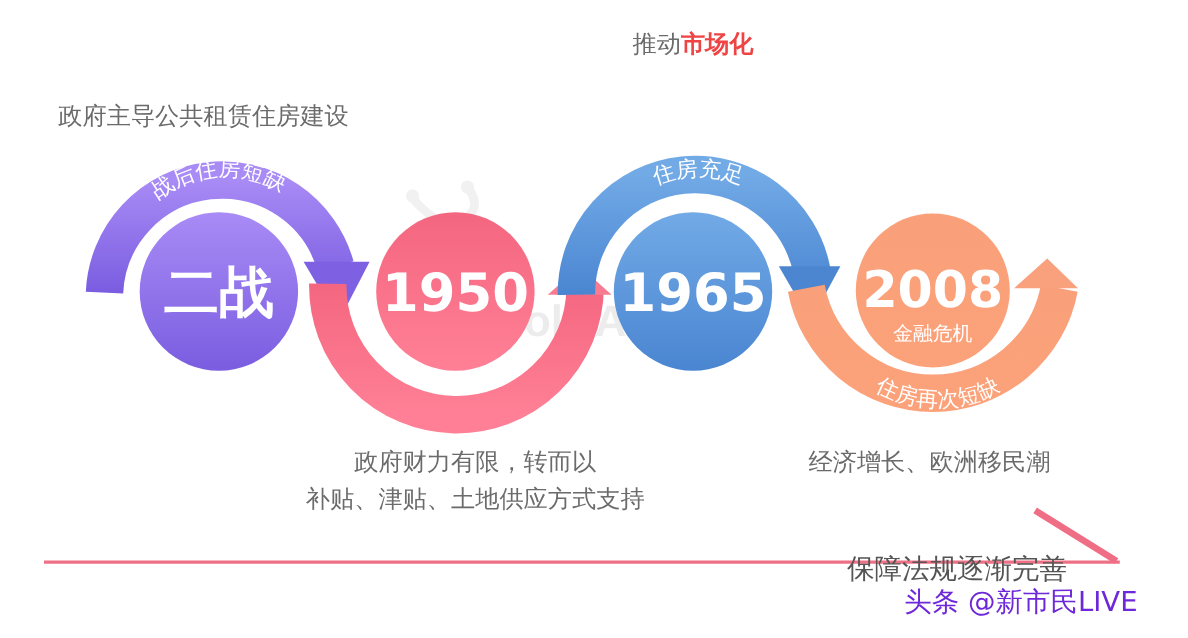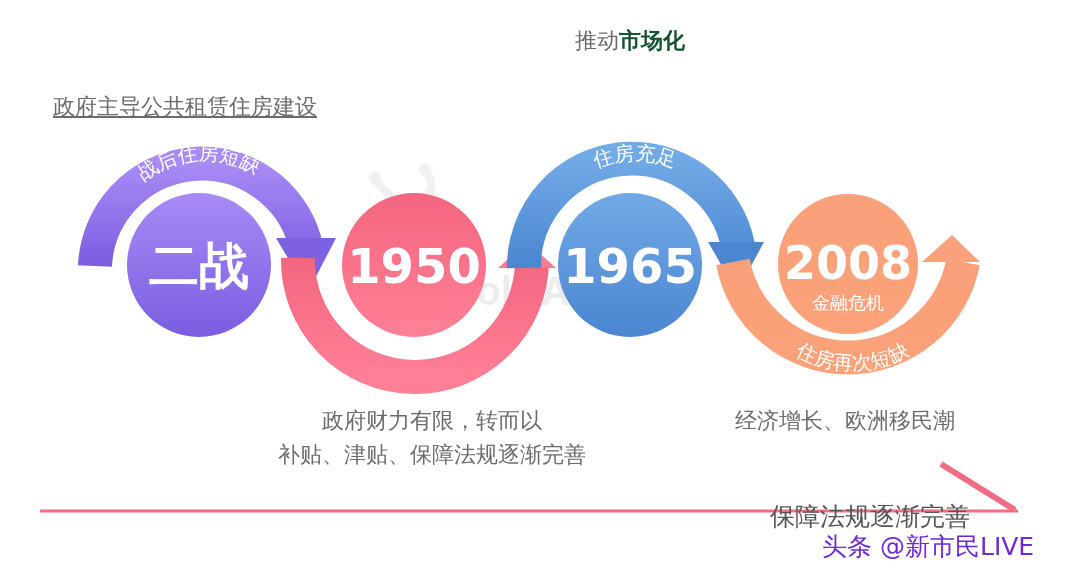"市场化" .accent { color: #14532d -> #ef4444 }
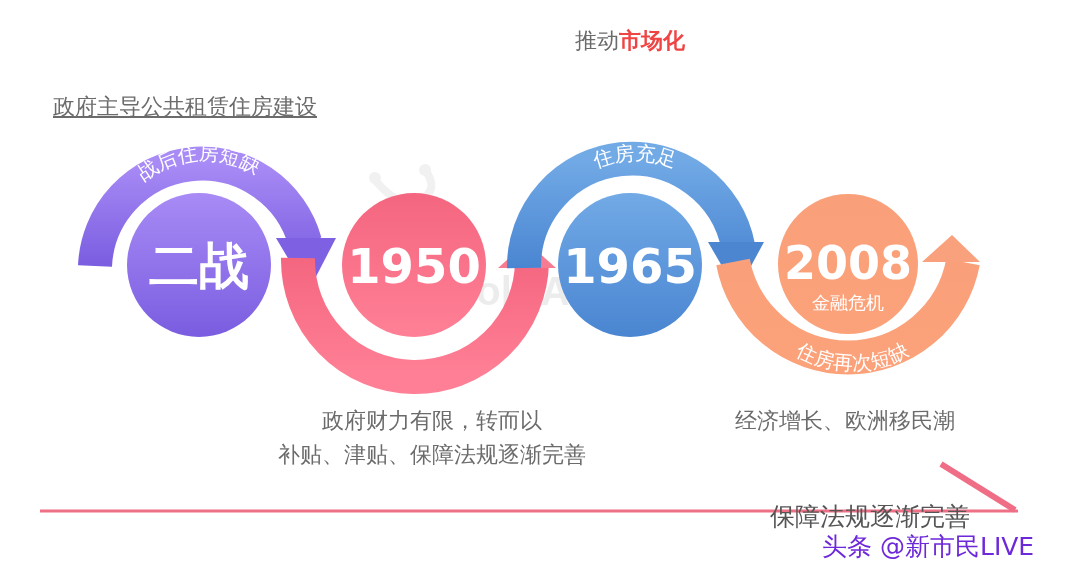"政府主导公共租赁住房建设" div.txt { text-decoration: underline -> none }
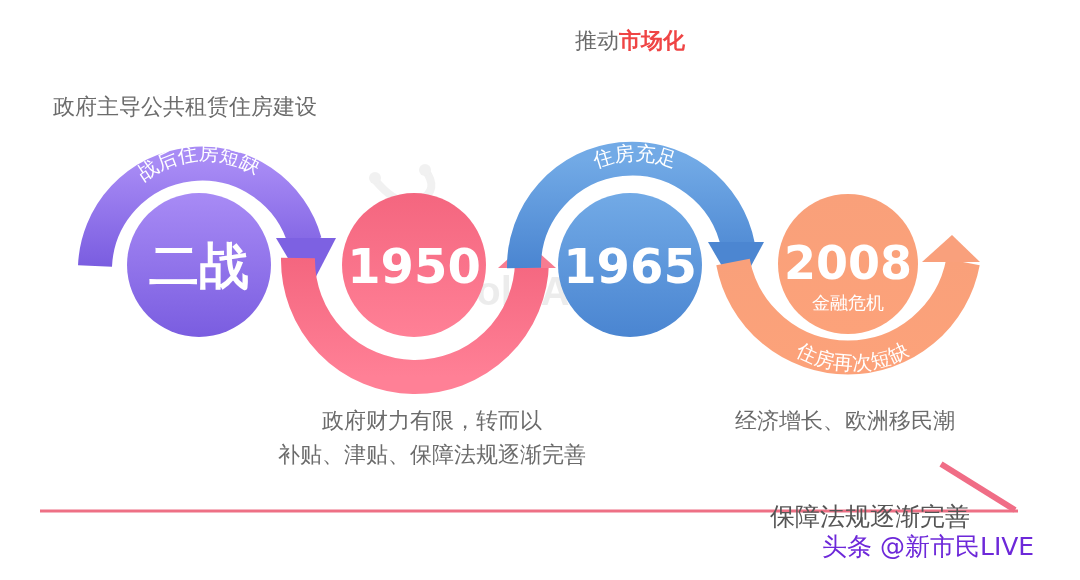"补贴、津贴、保障法规逐渐完善" div { text: 保障法规逐渐完善 -> 土地供应方式支持 }
